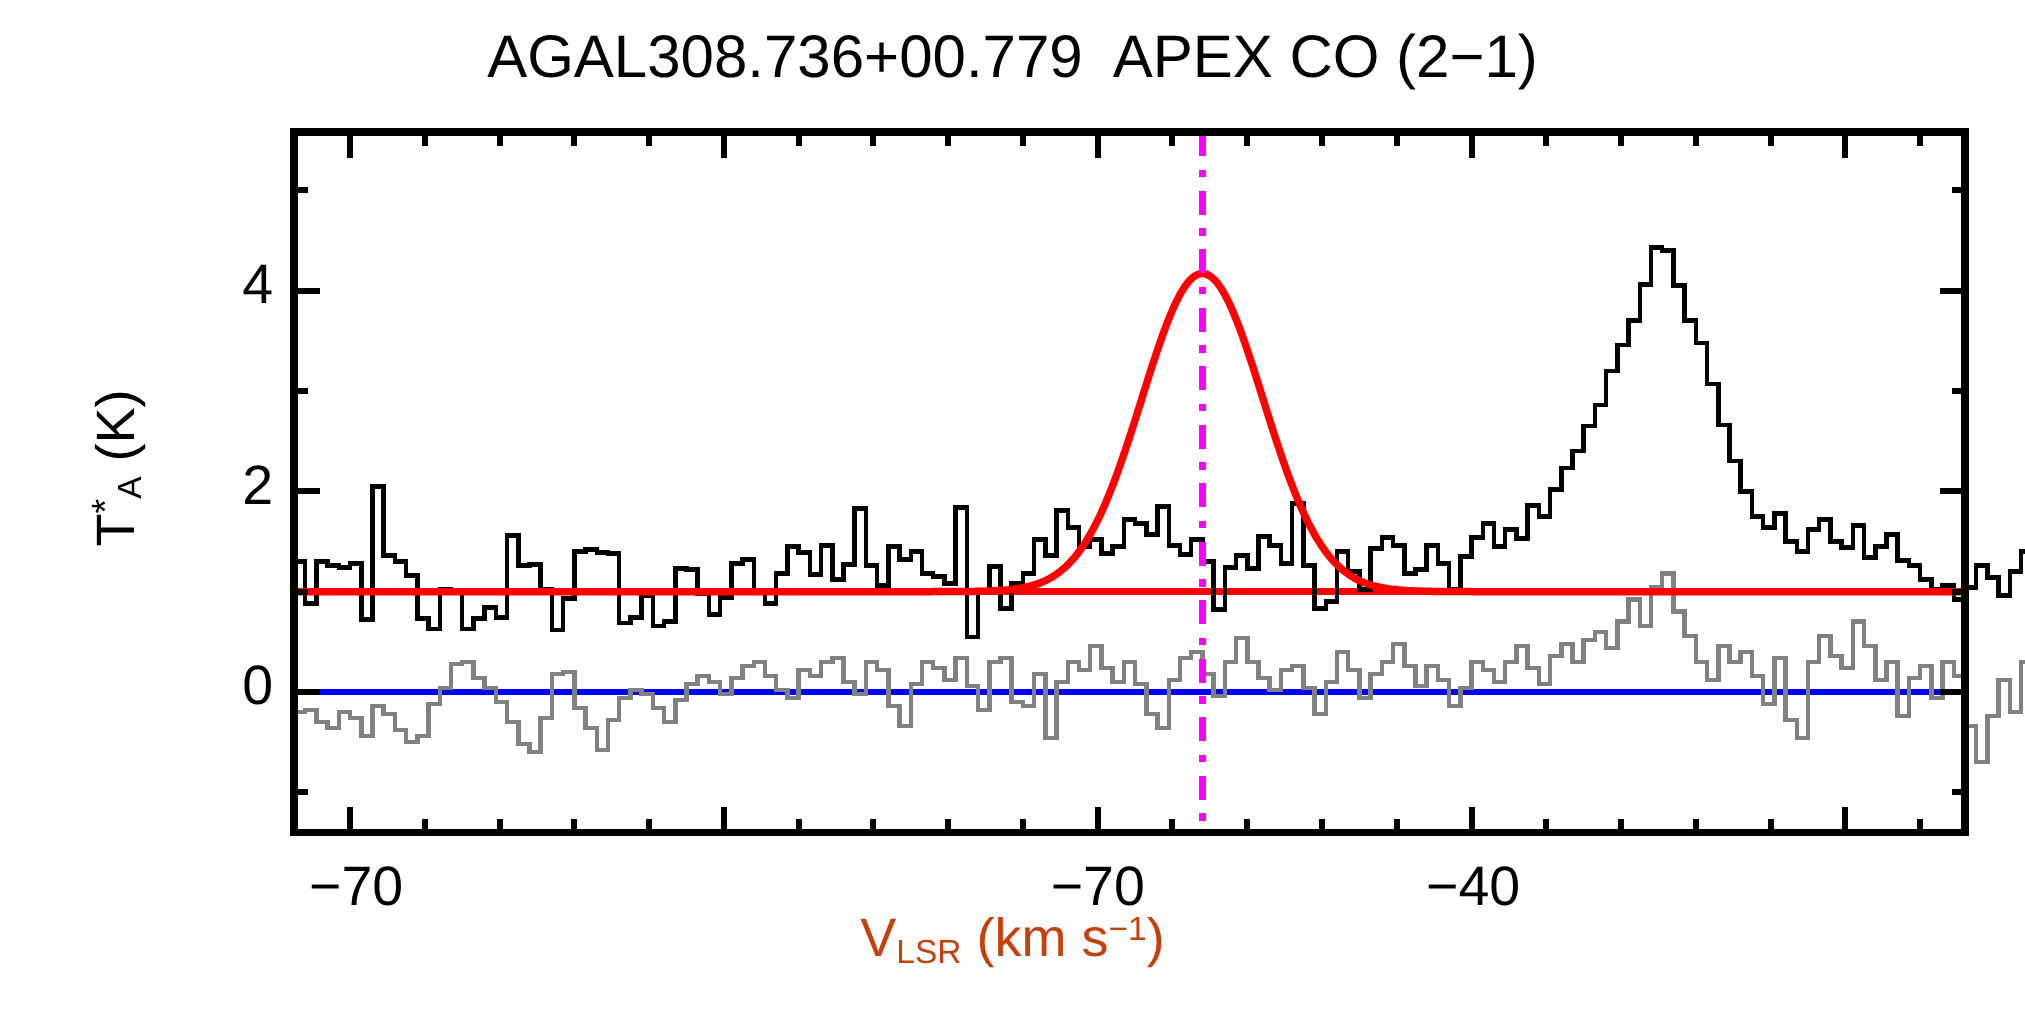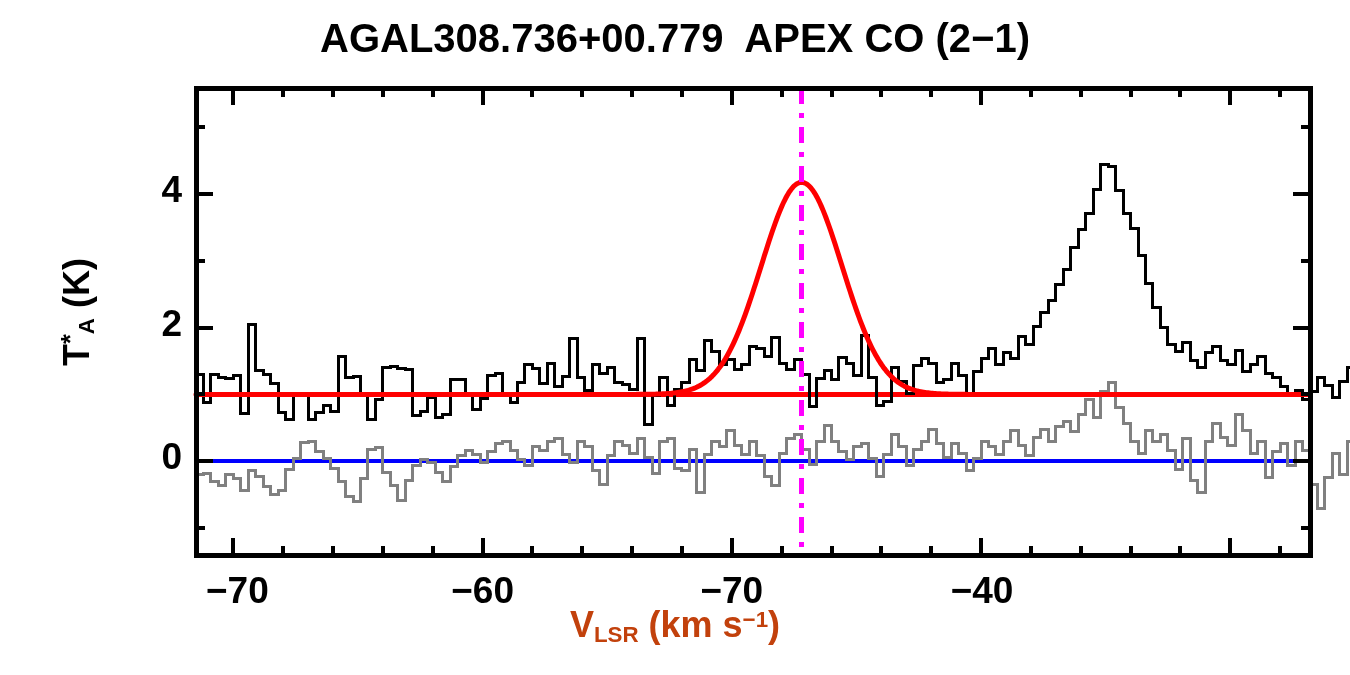"AGAL308.736+00.779 APEX CO (2−1)" #figure { font-weight: bold -> none }
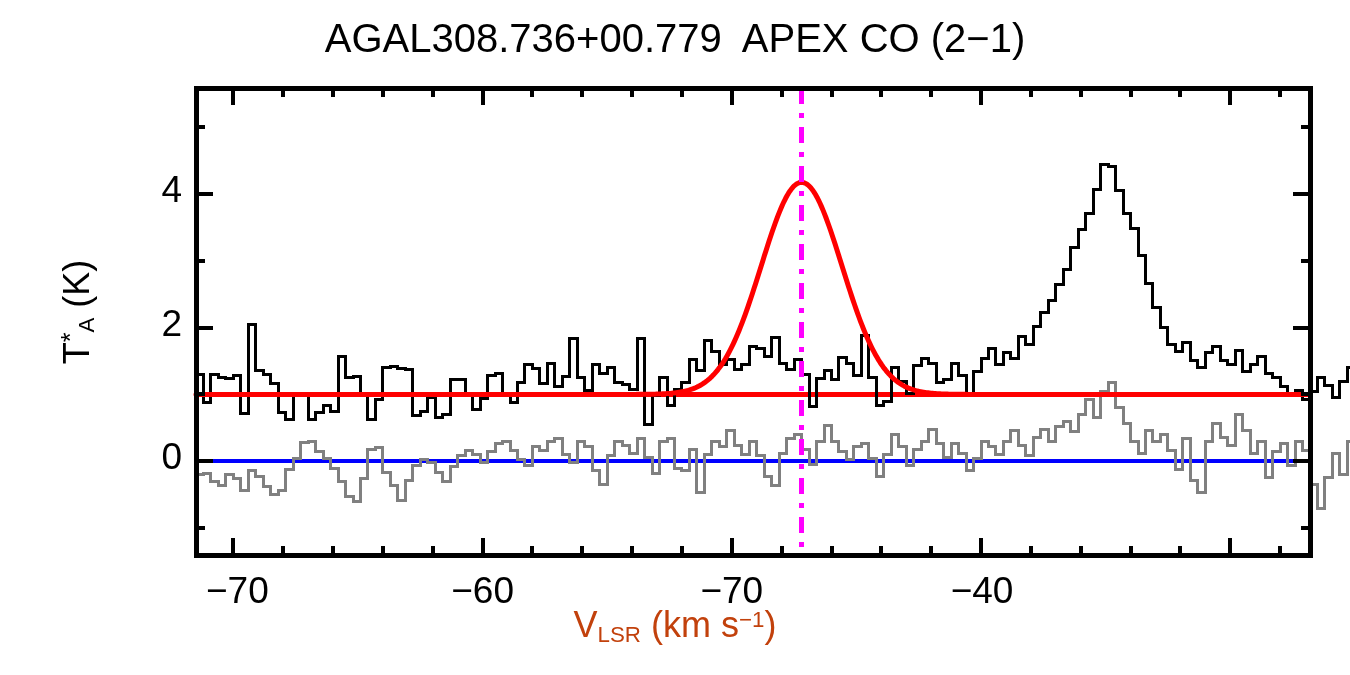"−60" div.tick-label { html: <div>−60</div> -> none }
